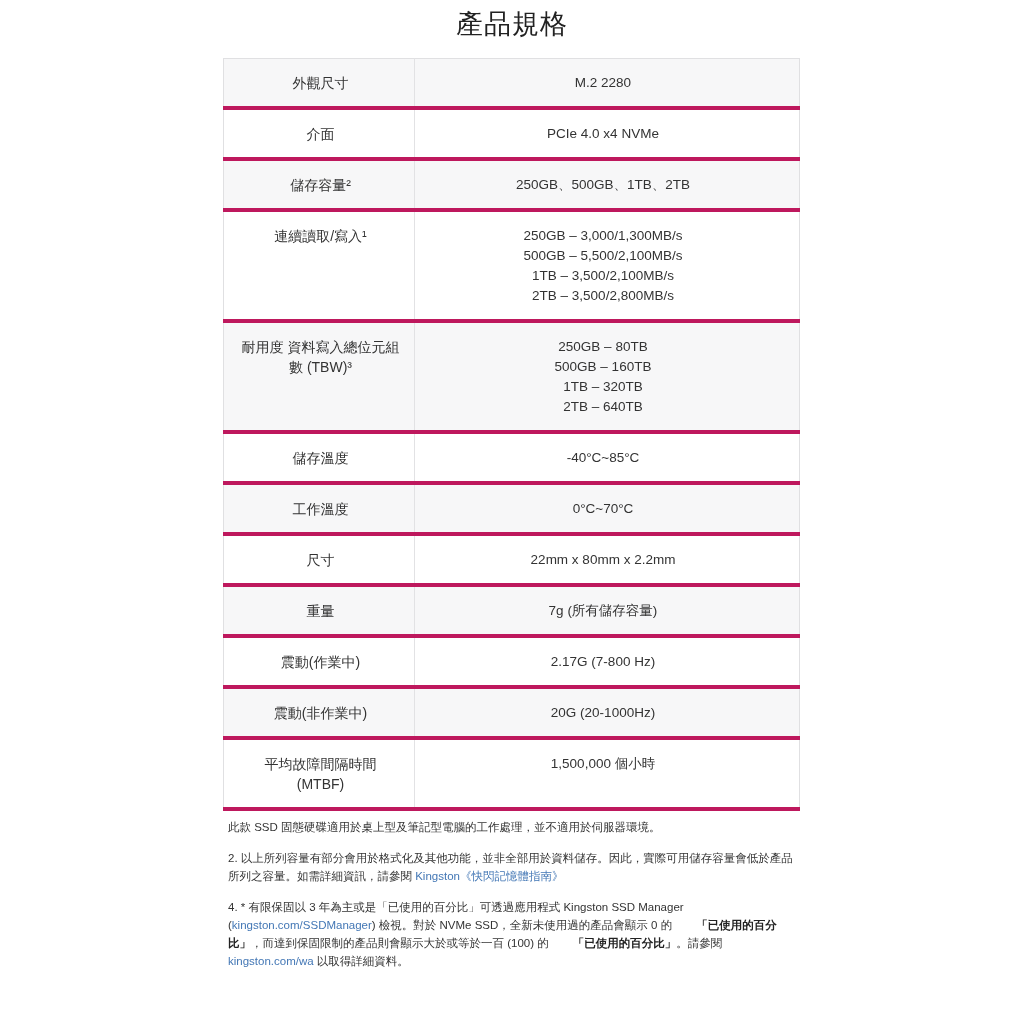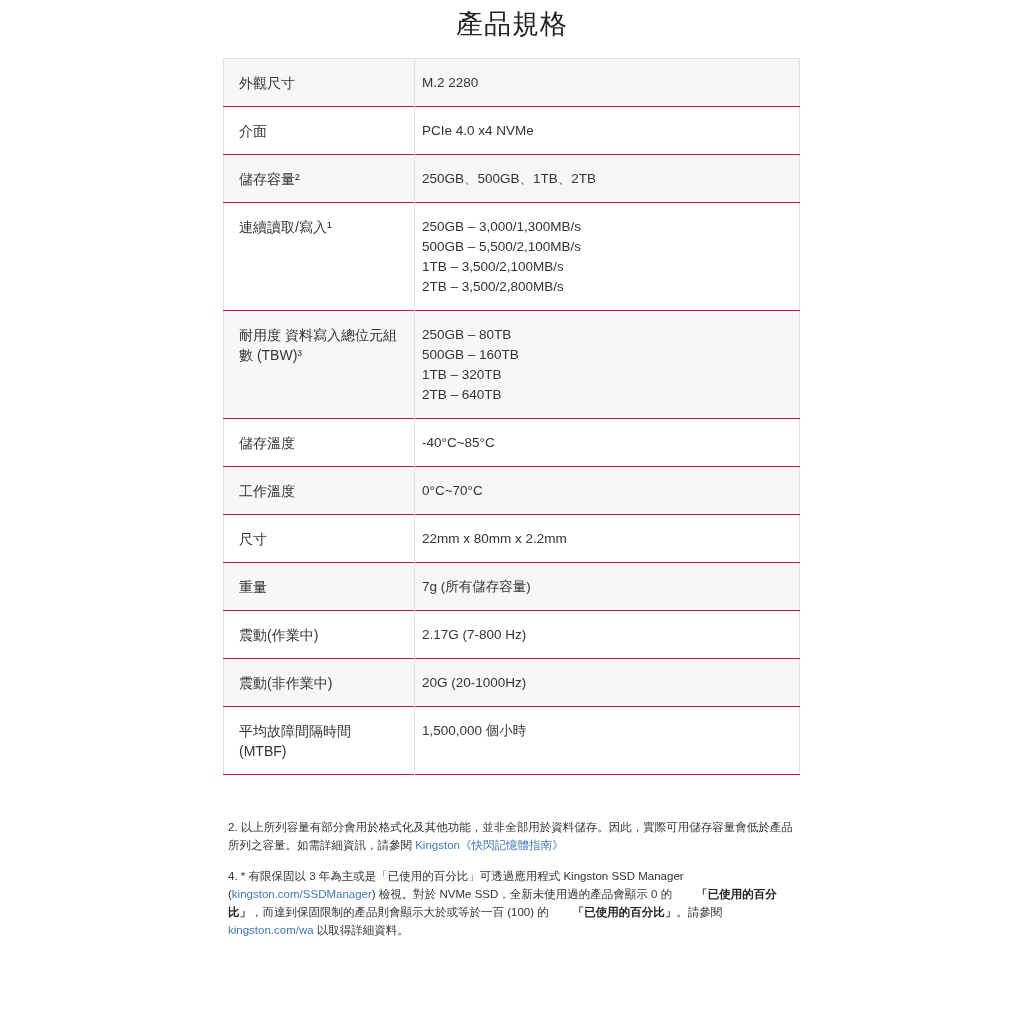"外觀尺寸" table.spec-table tr { border-bottom: 1px solid #be185d -> 4px solid #be185d; text-align: none -> center }
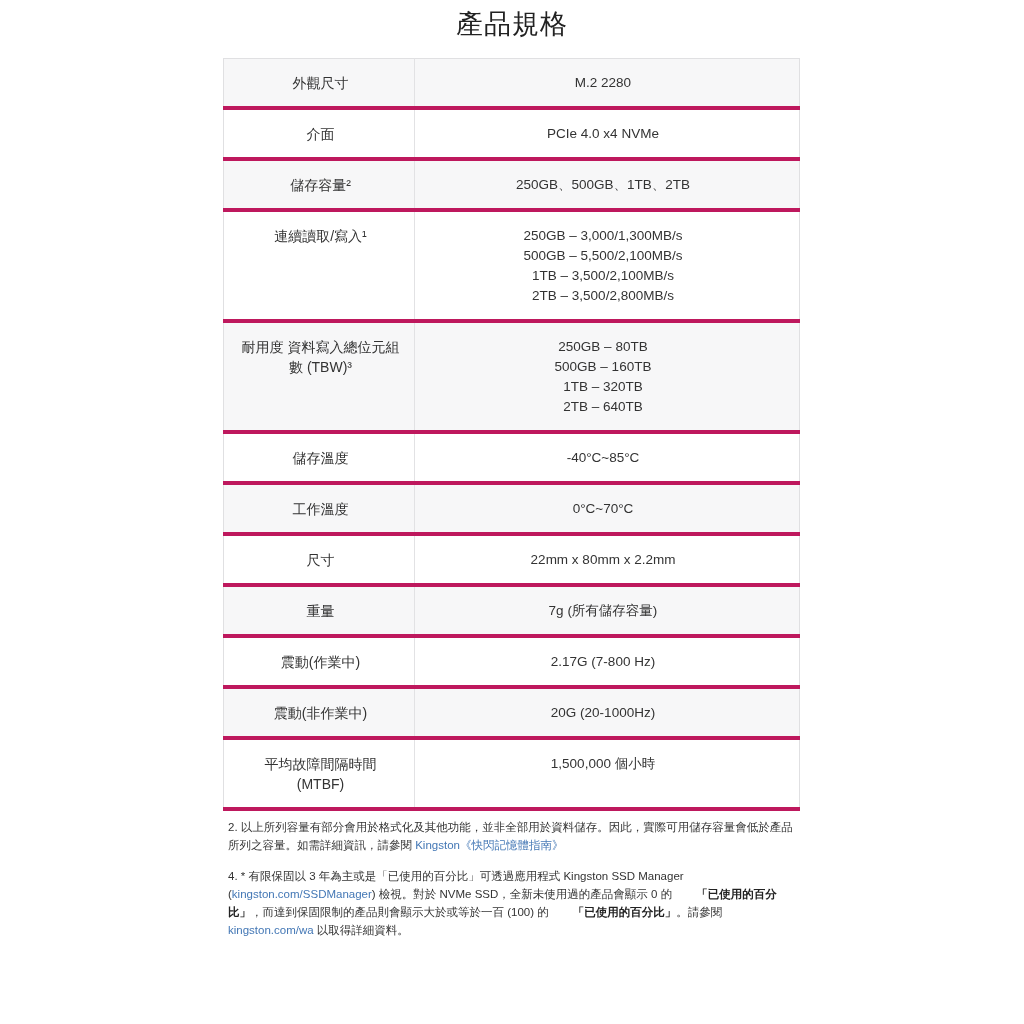"此款 SSD 固態硬碟適用於桌上型及筆記型電腦的工作處理，並不適用於伺服器環境。" p { html: none -> <p>此款 SSD 固態硬碟適用於桌上型及筆記型電腦的工作處理，並不適用於伺服器環境。</p> }
